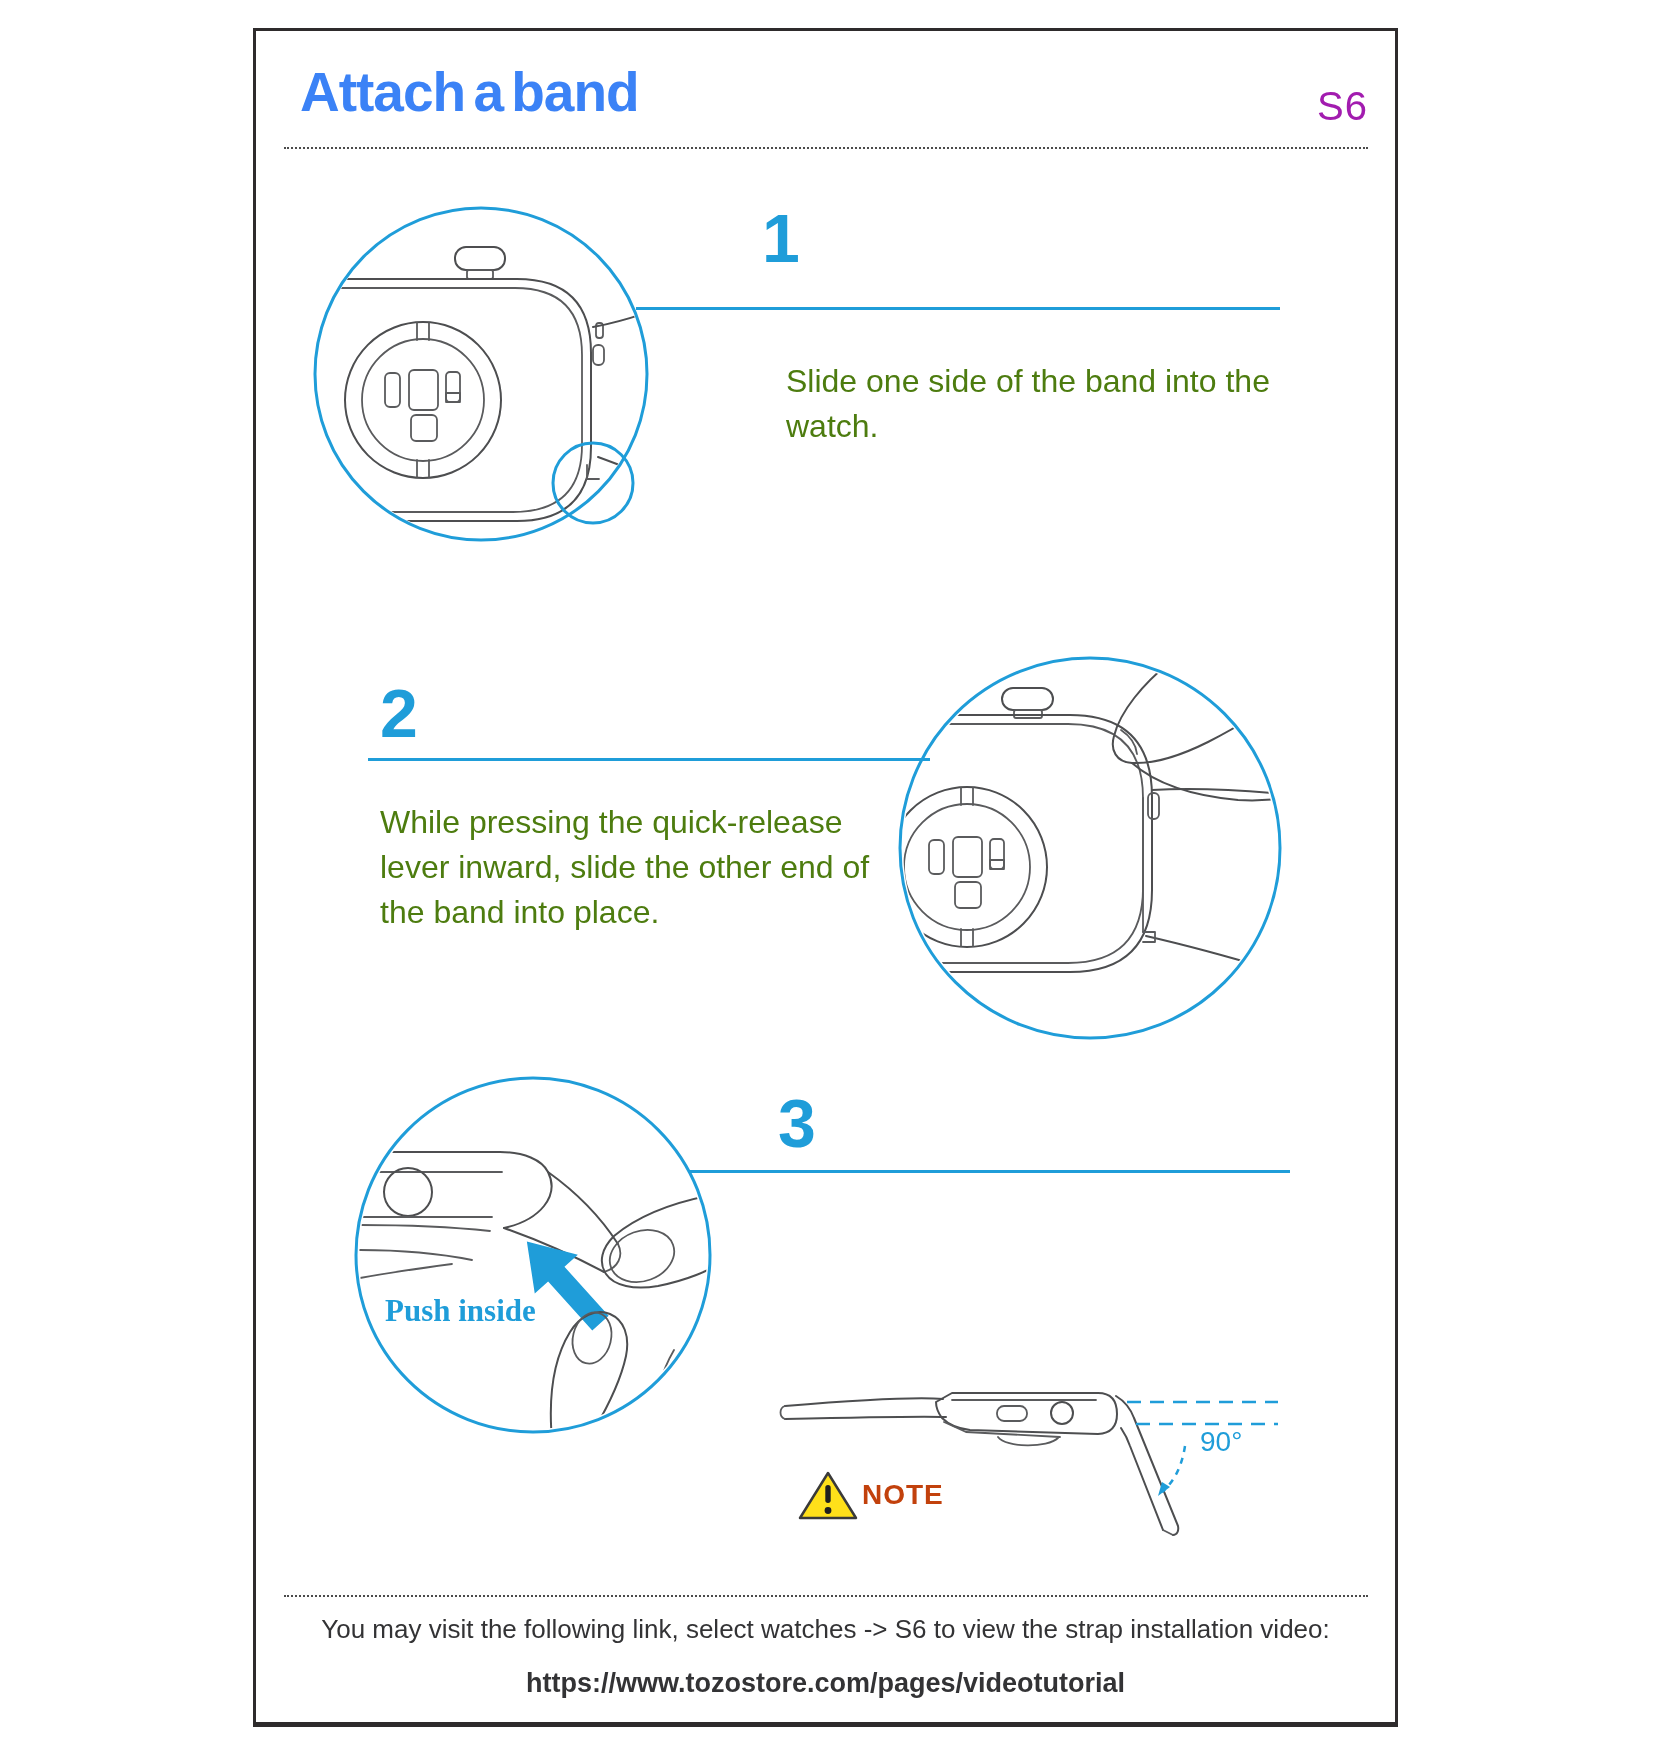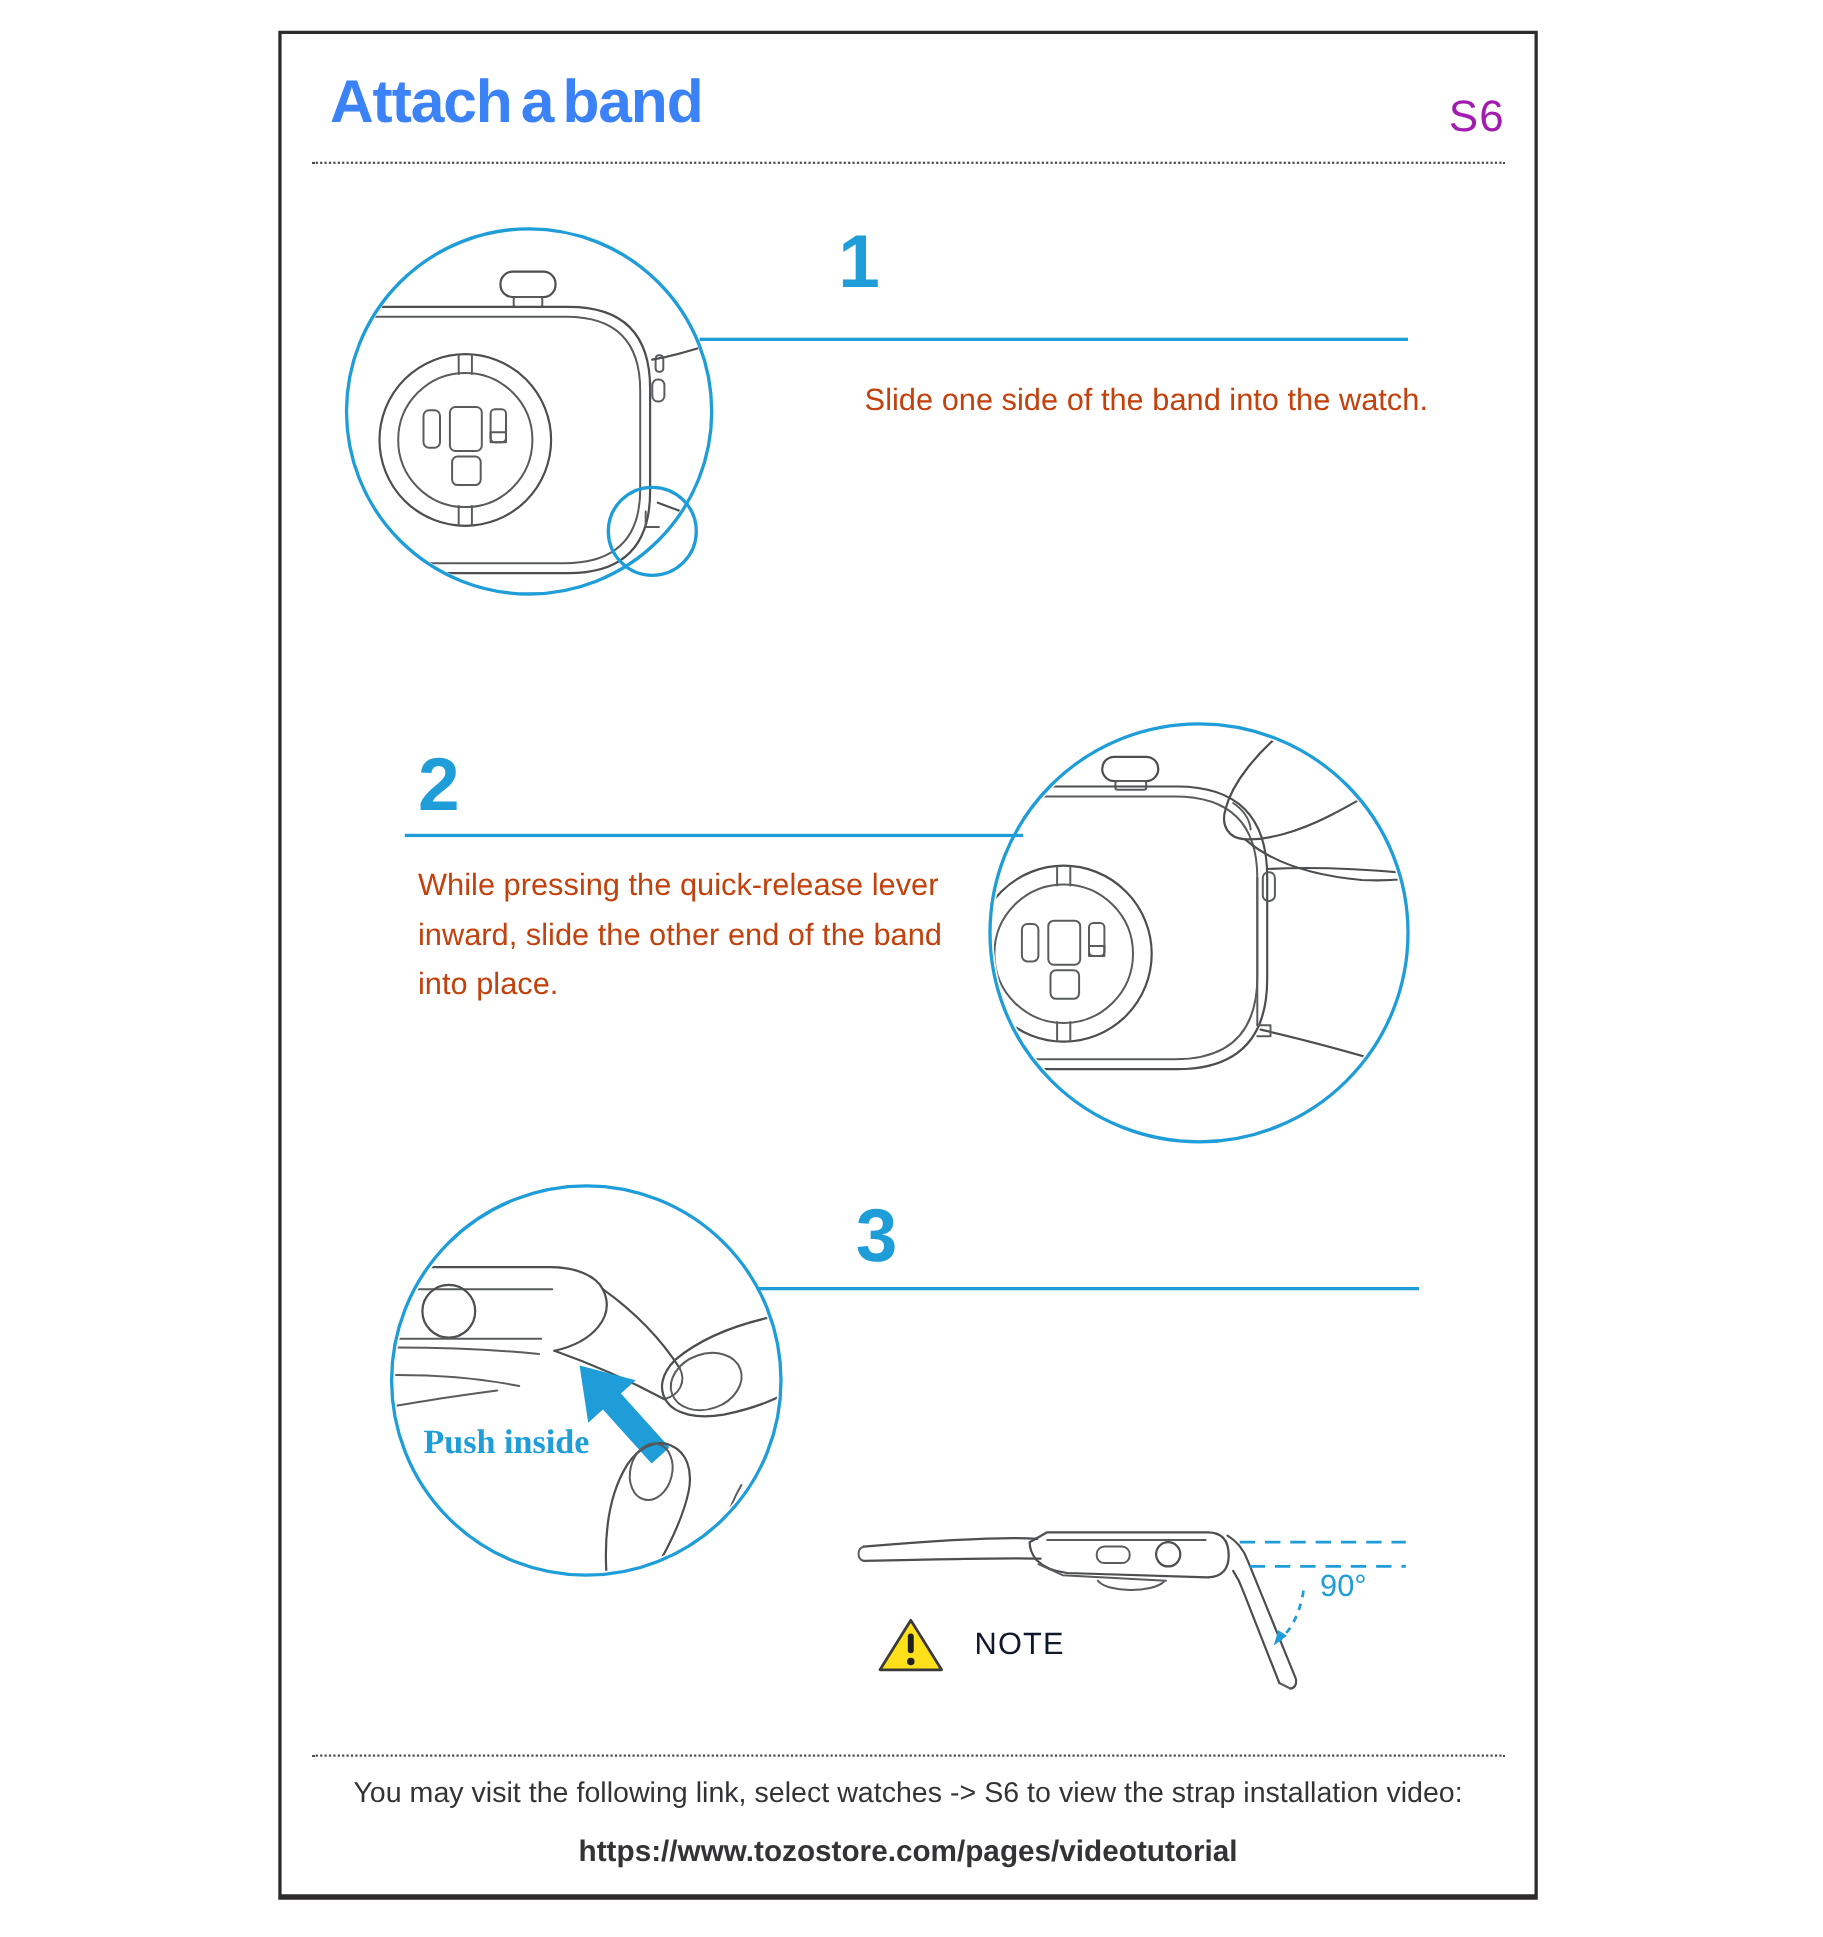"Slide one side of the" .step-text { color: #c2410c -> #4d7c0f; font-size: 28px -> 32px; margin-top: none -> 18px }
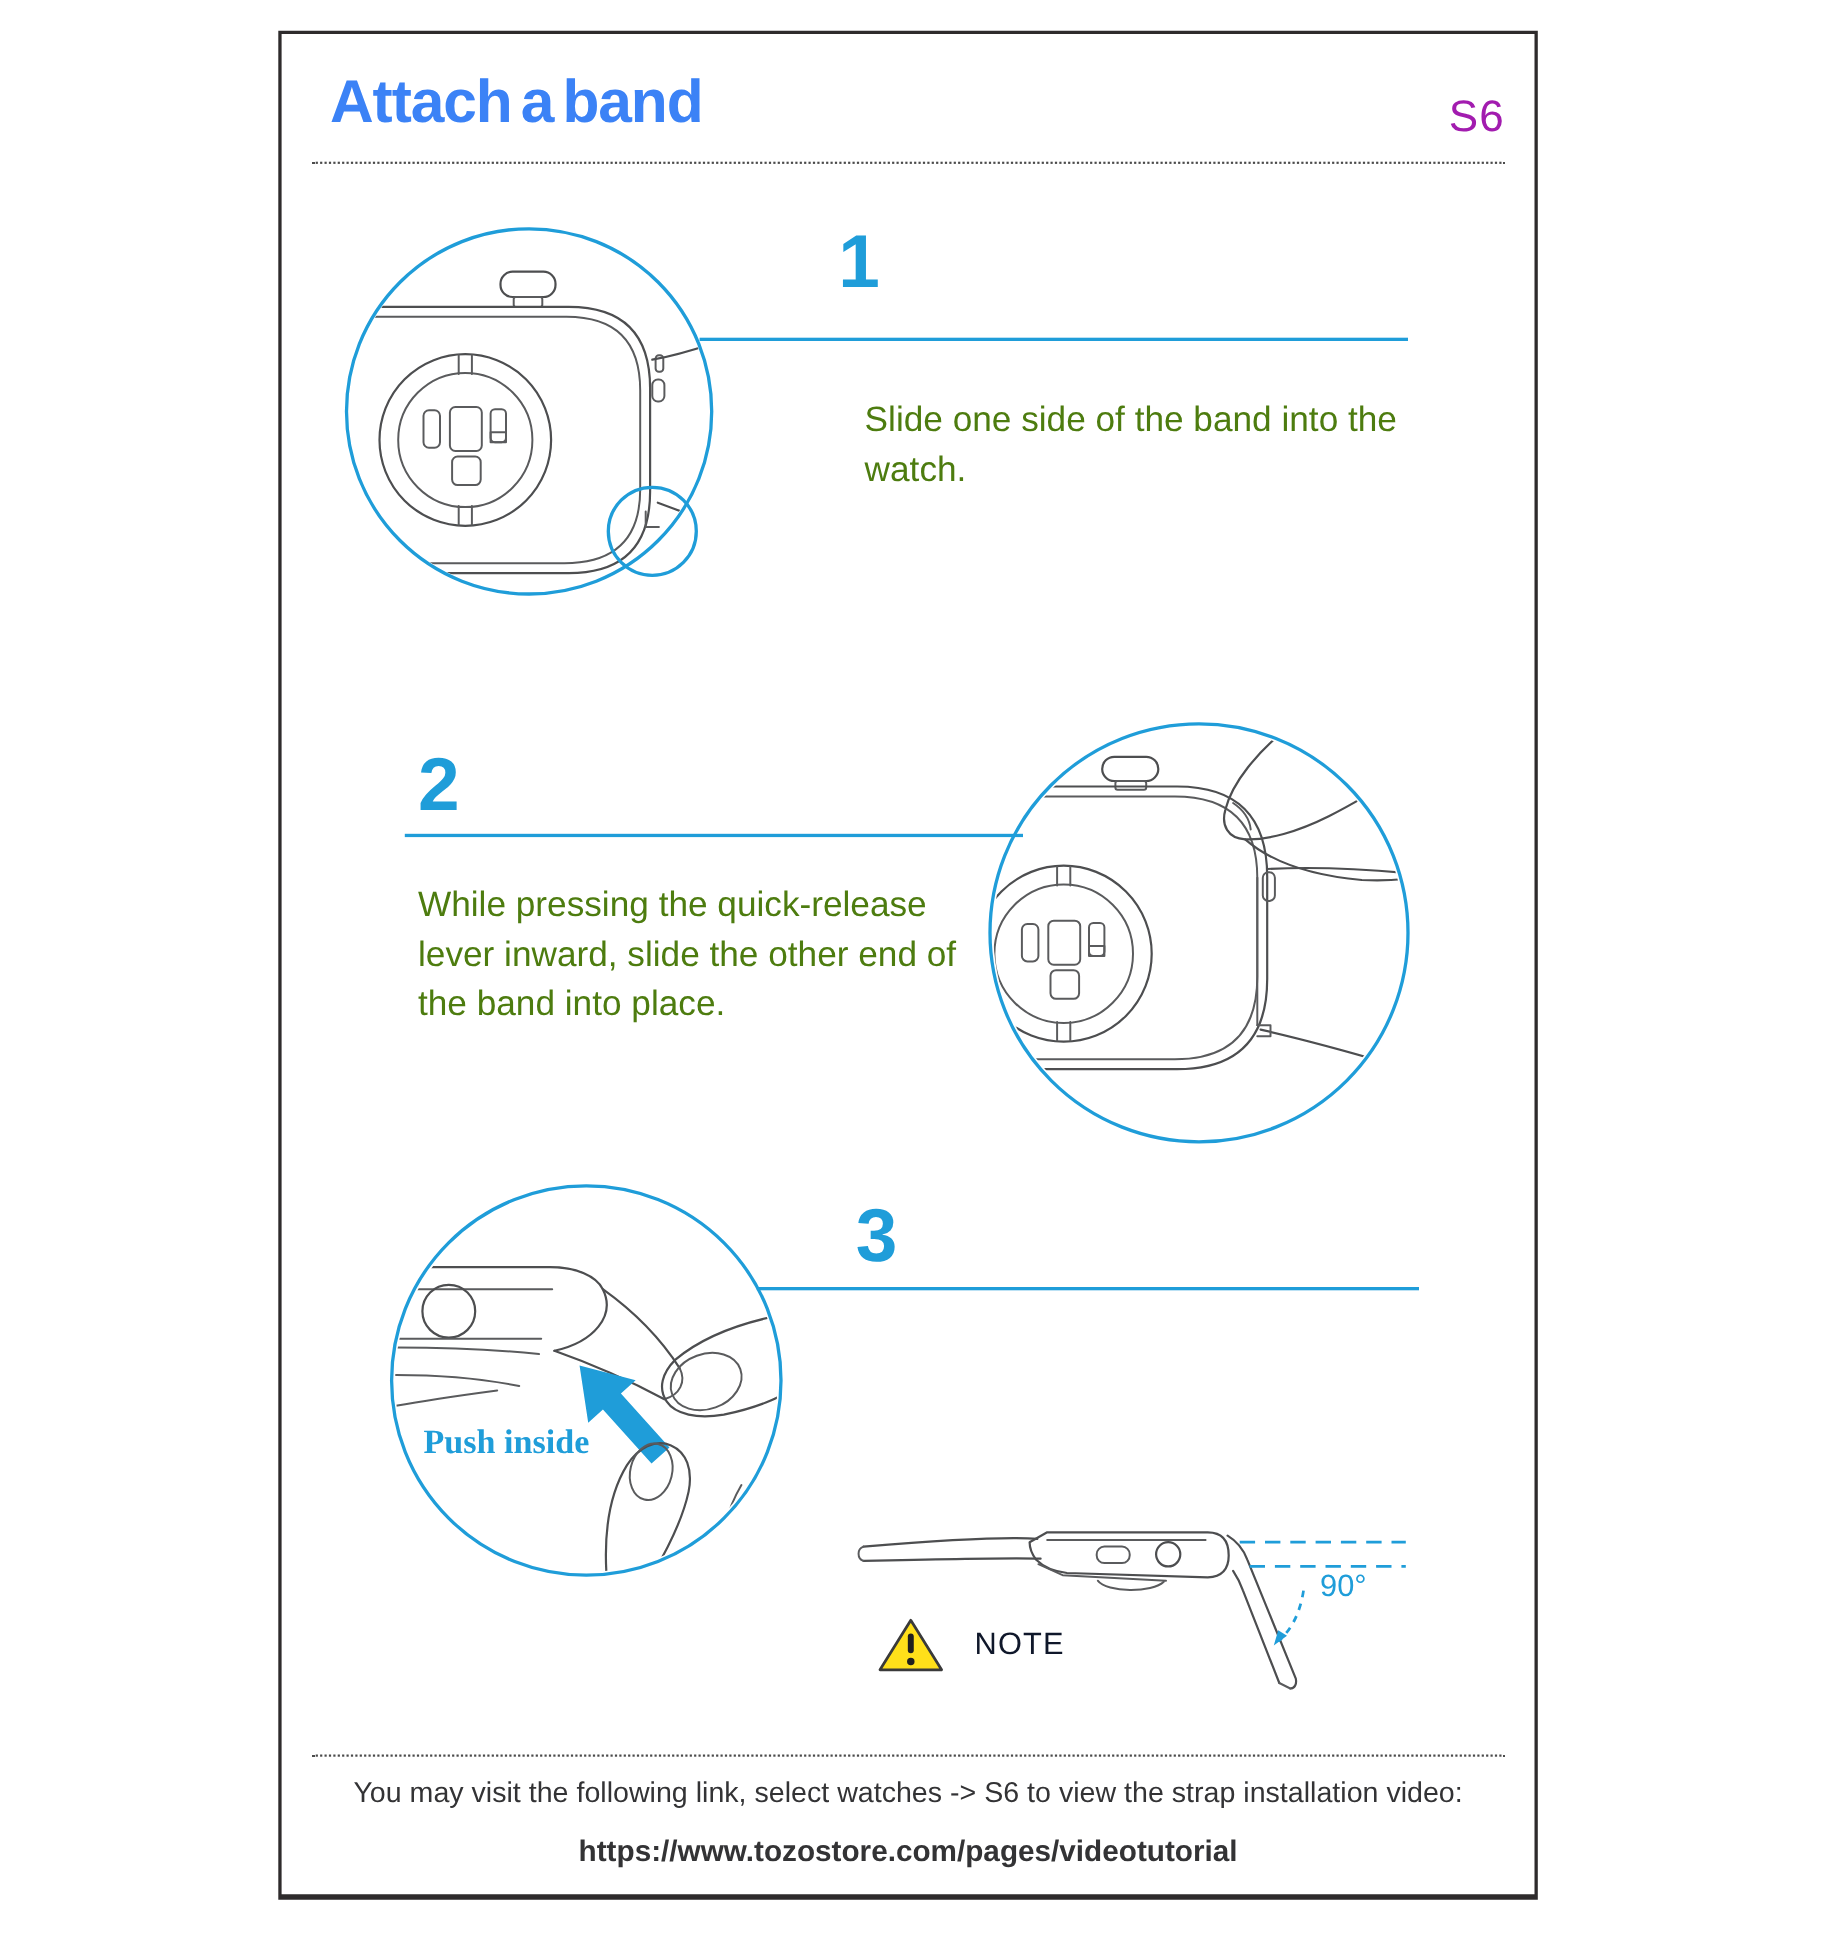"NOTE" #note-label { color: #0f172a -> #c2410c; font-weight: 400 -> 700; left: 886px -> 862px }
